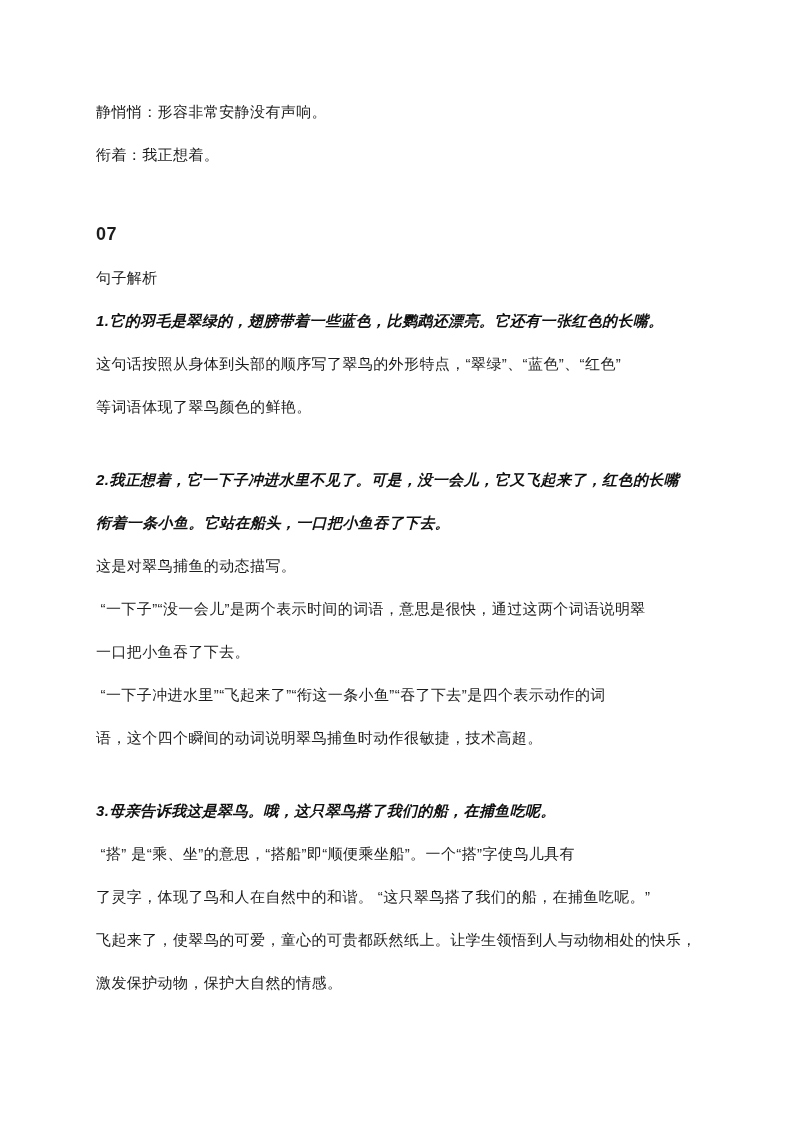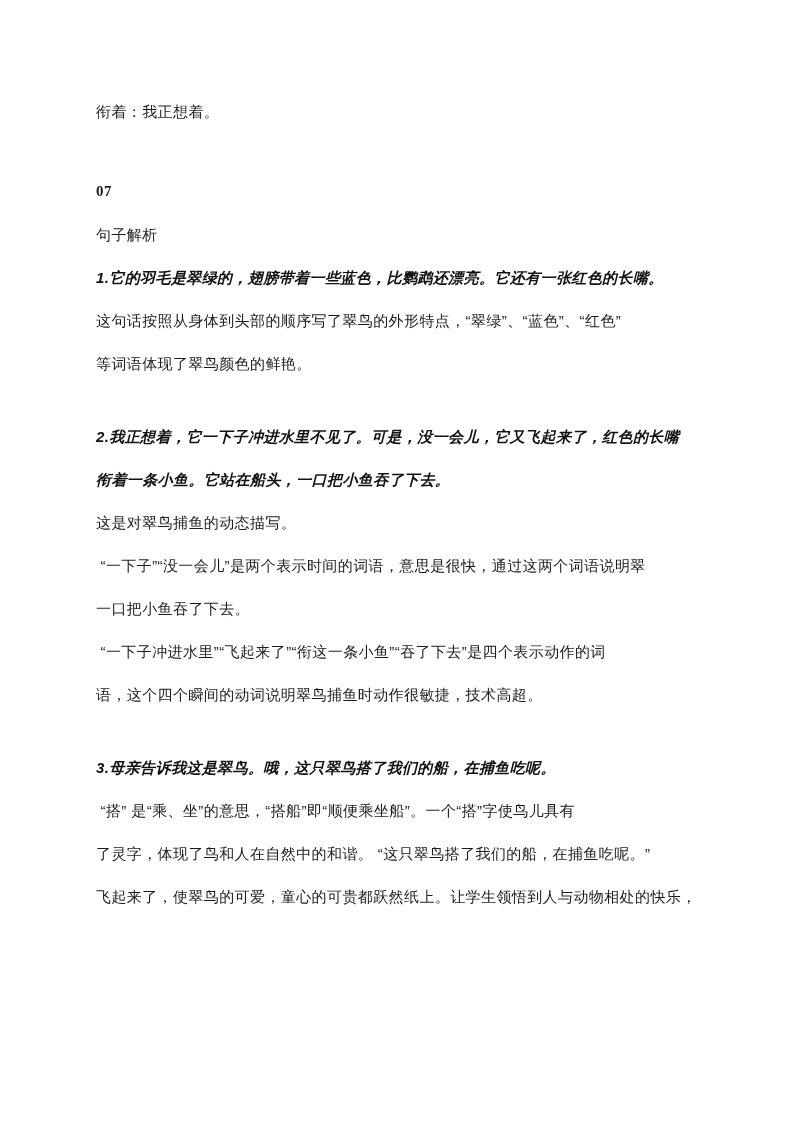"静悄悄：形容非常安静没有声响。" div.line { html: none -> <div>静悄悄：形容非常安静没有声响。</div> }
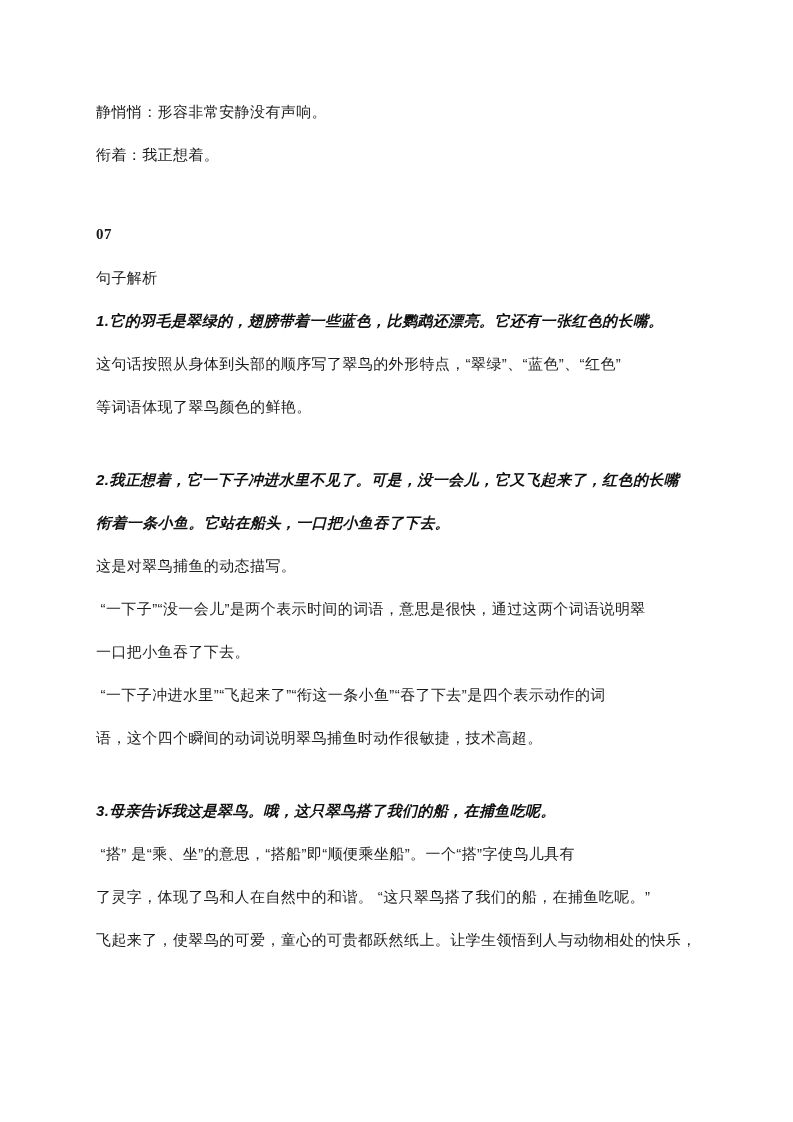"07" .section-number { font-family: Liberation Serif, serif -> none; font-size: 15px -> 18px }
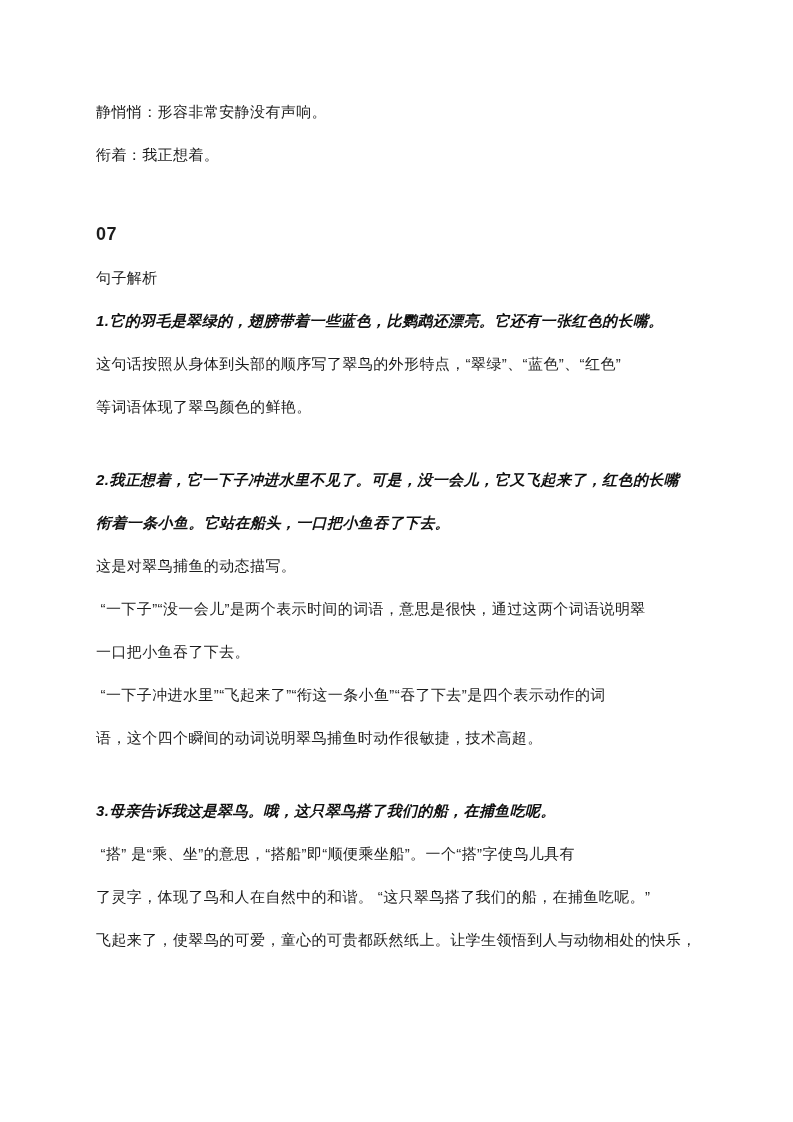"激发保护动物，保护大自然的情感。" div.line { html: none -> <div>激发保护动物，保护大自然的情感。</div> }
